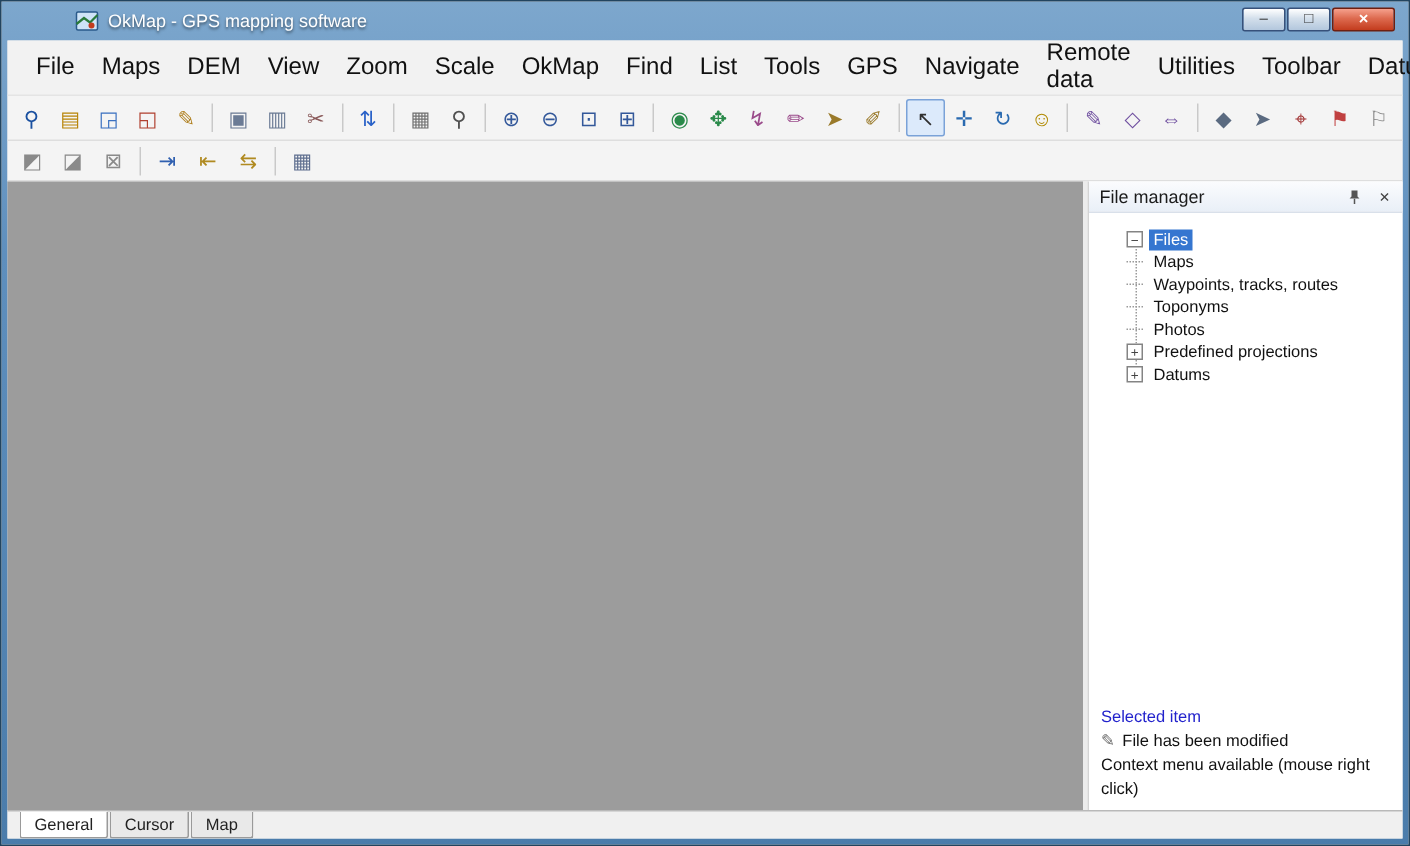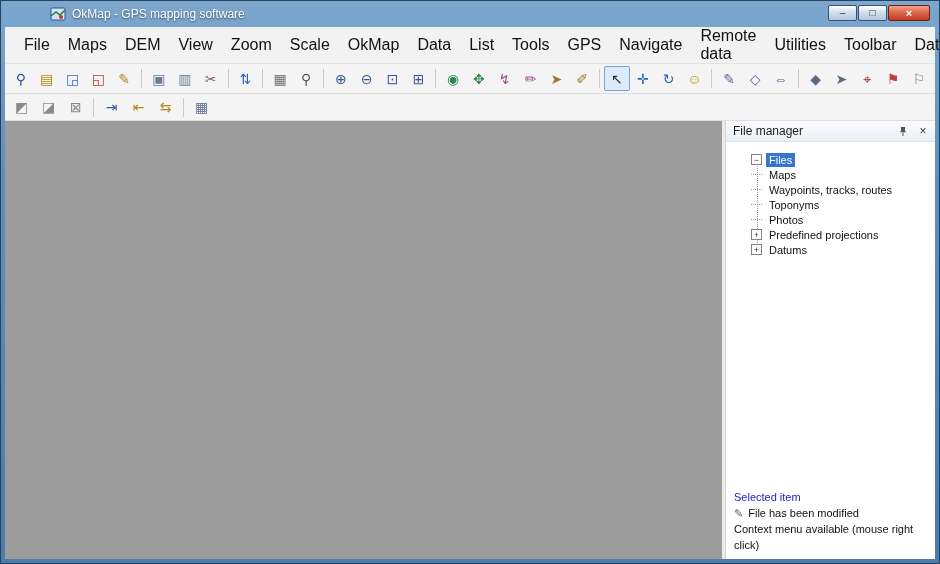"Data" span.menu-item { text: Data -> Find }
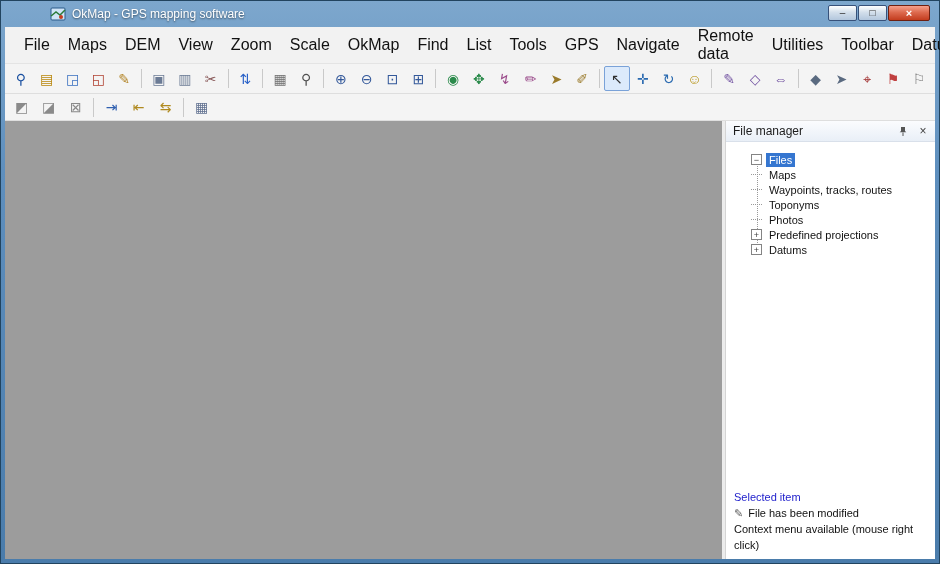"General" div.tabbar { html: none -> <div> <span>General</span> <span>Cursor</span> <span>Map</span> </div> }
